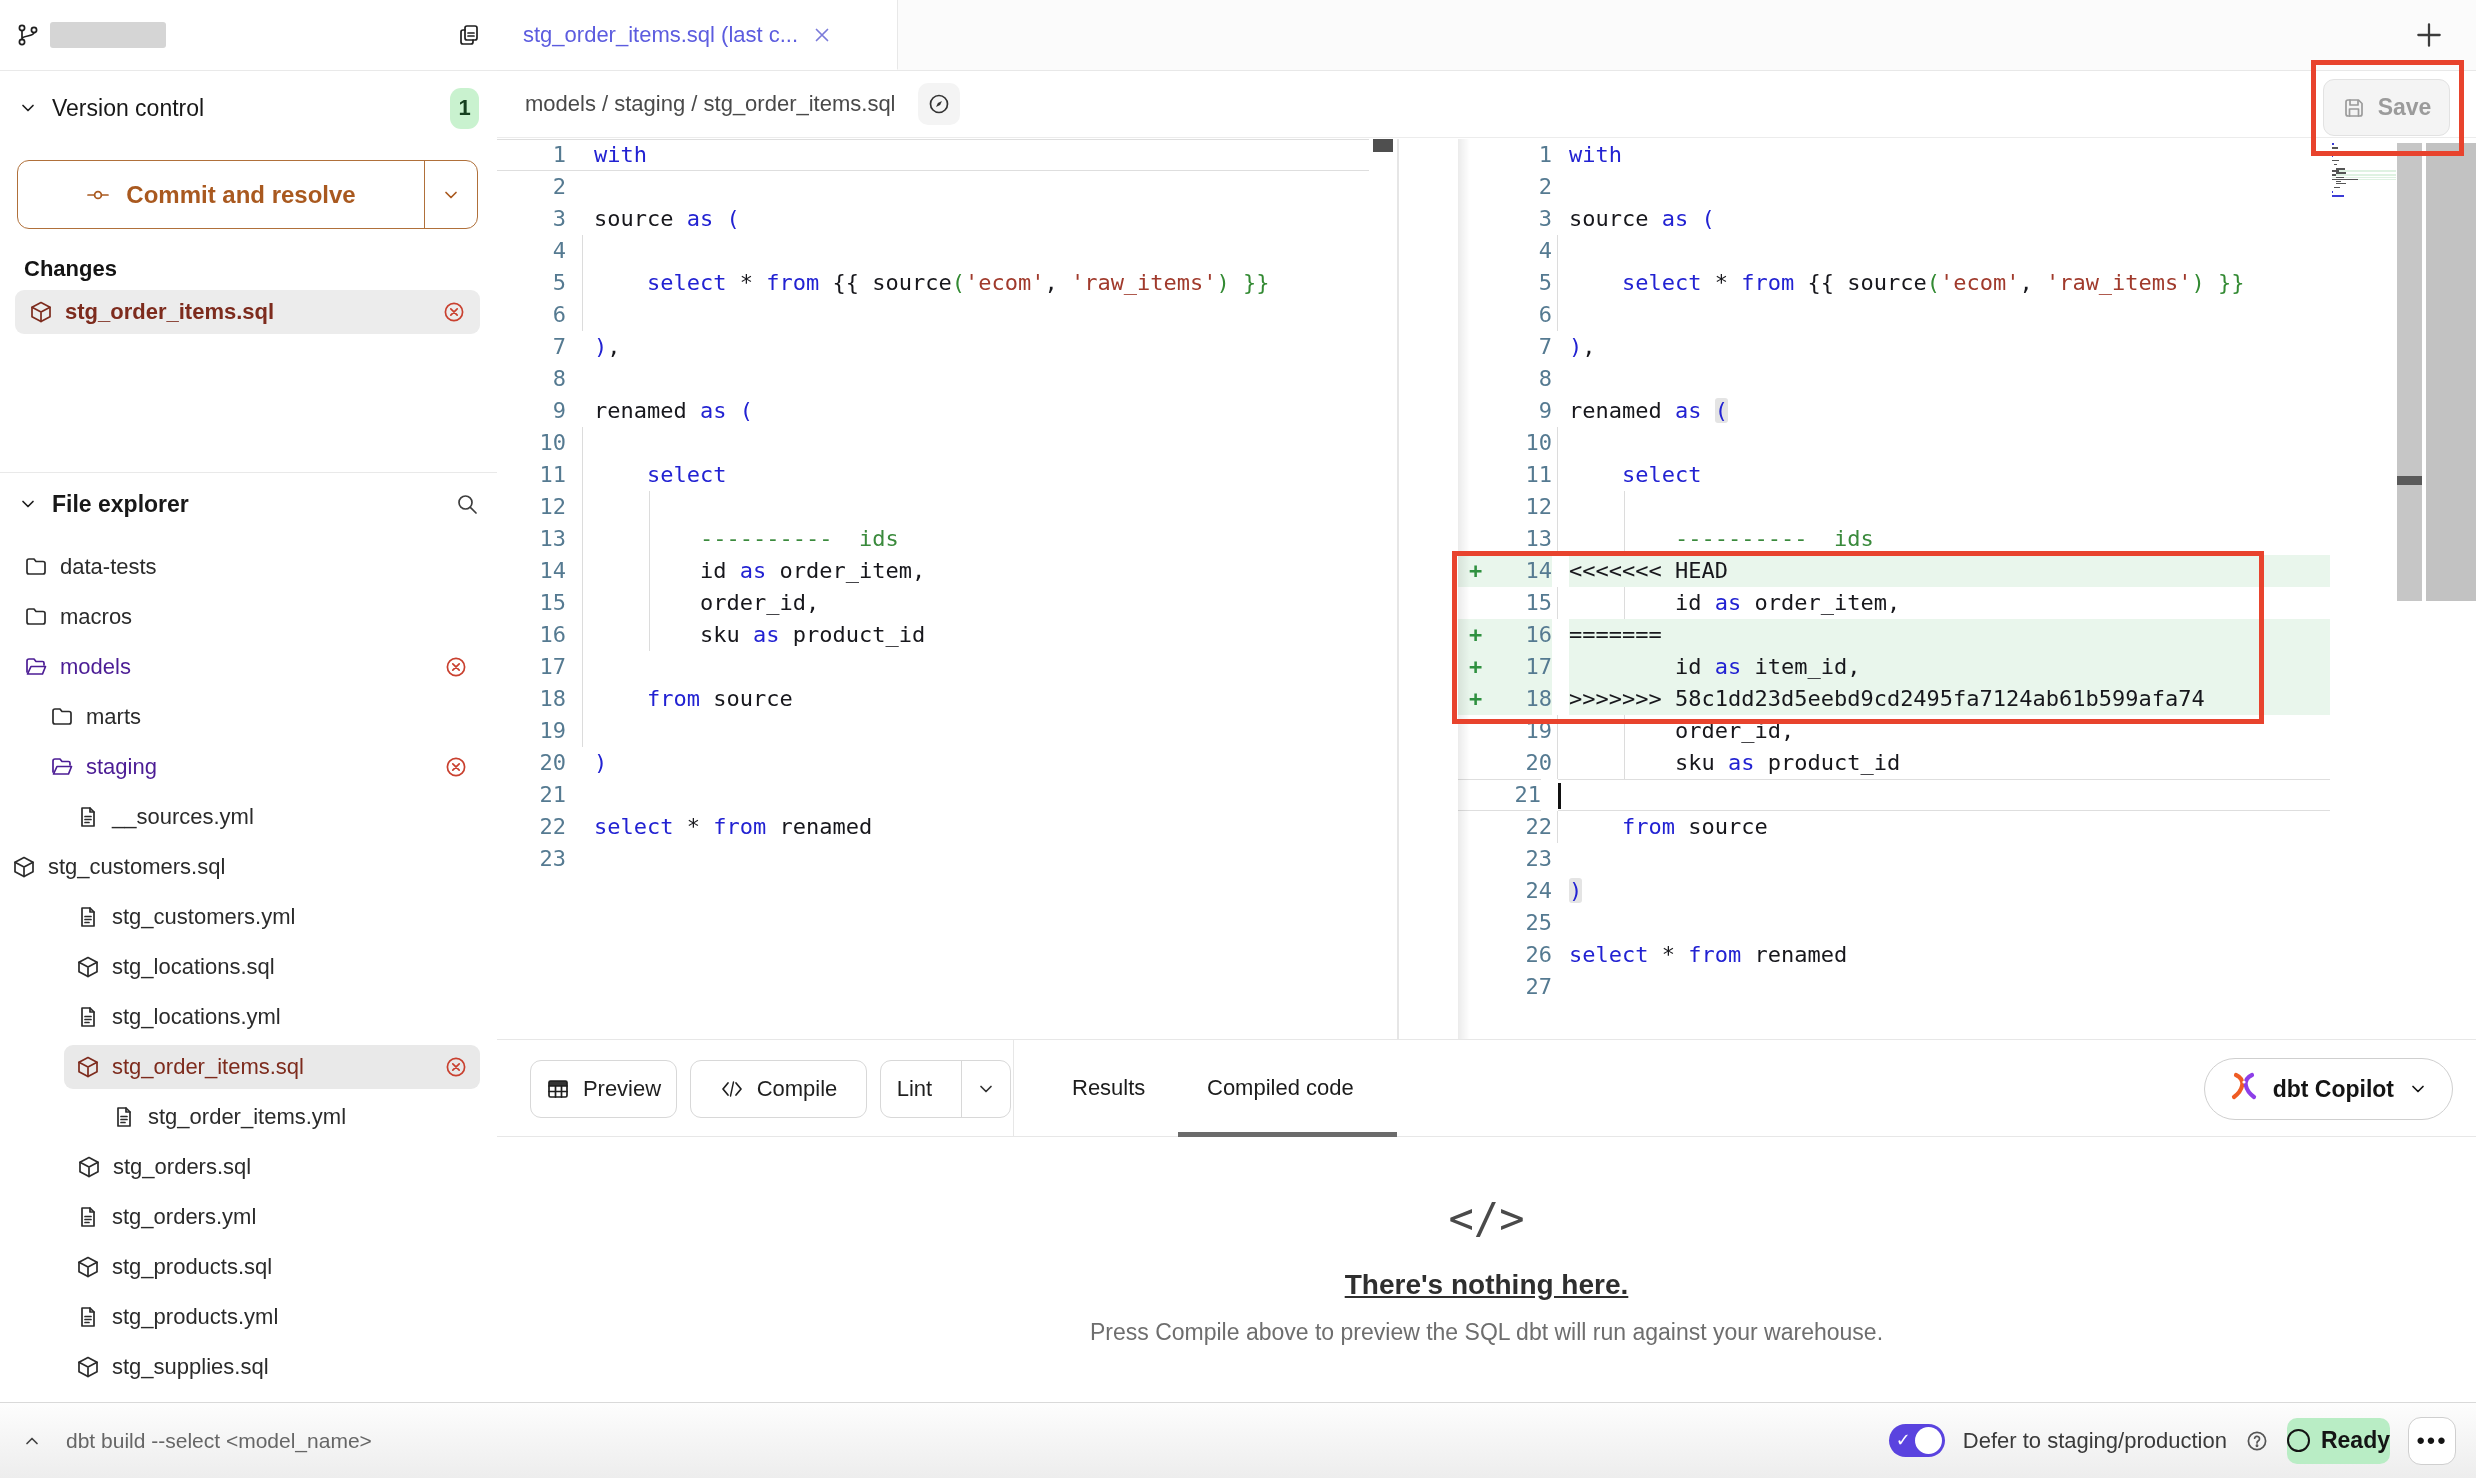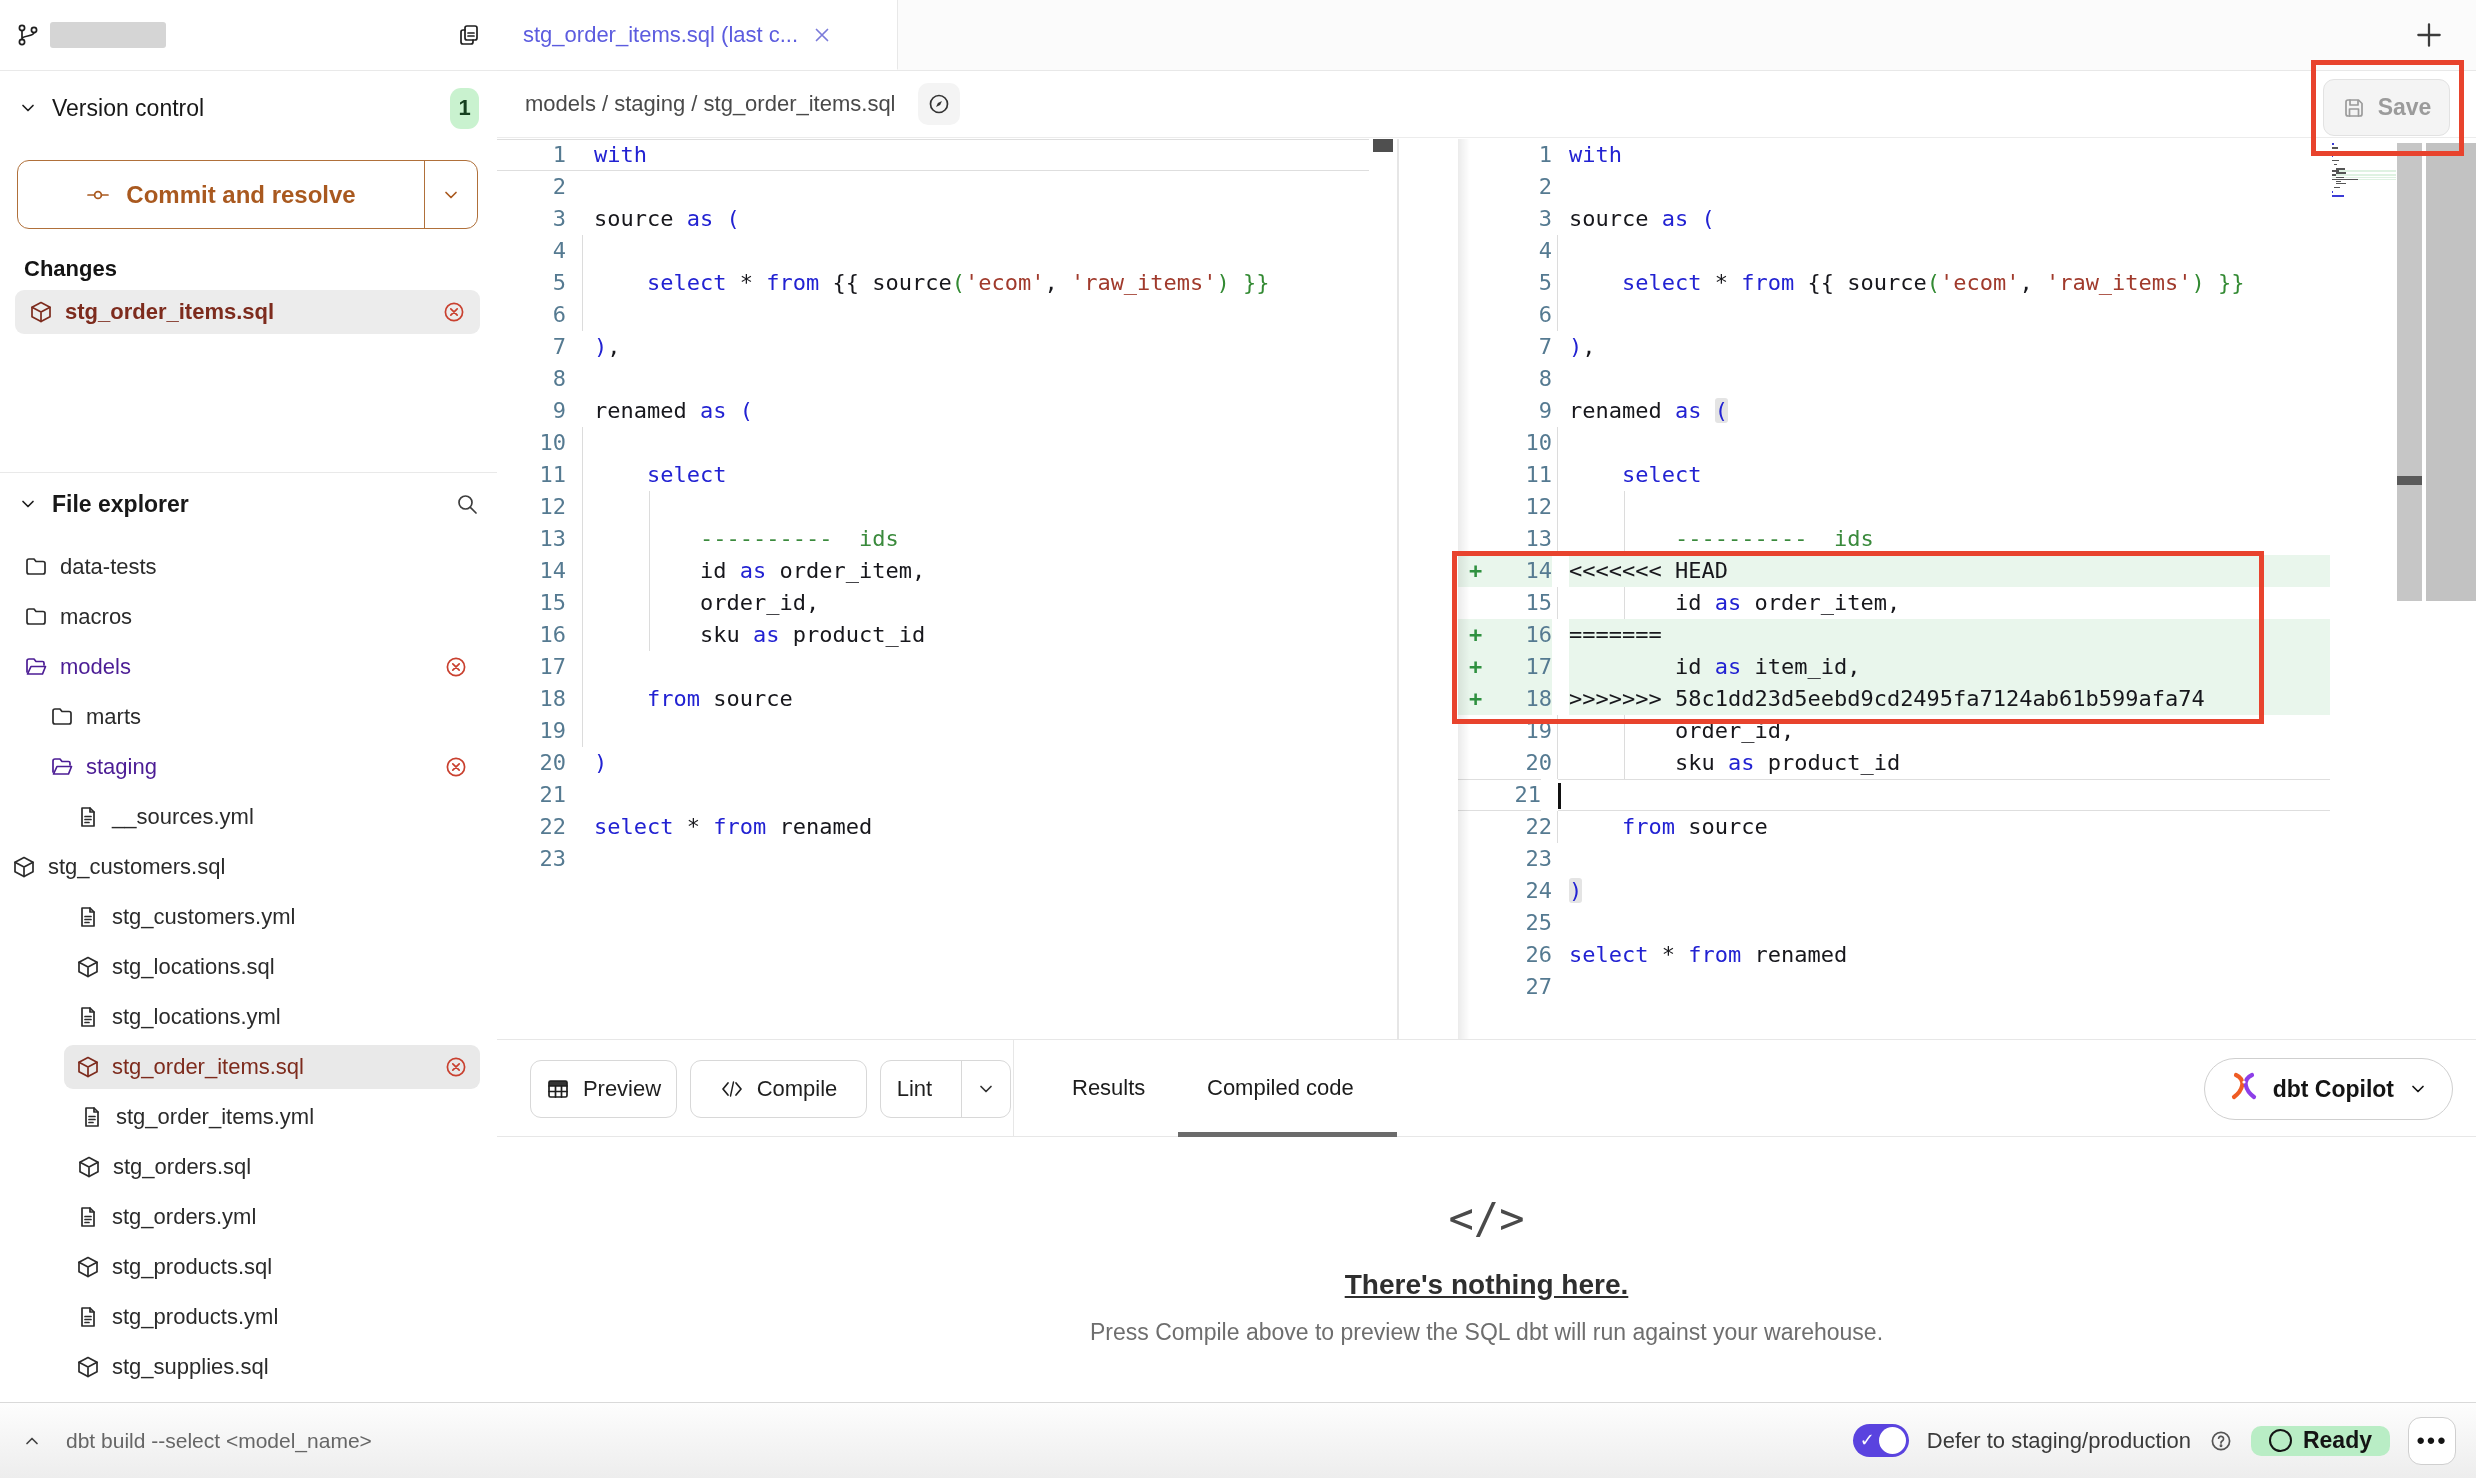"stg_order_items.yml" div.trow { padding-left: 68px -> 100px }
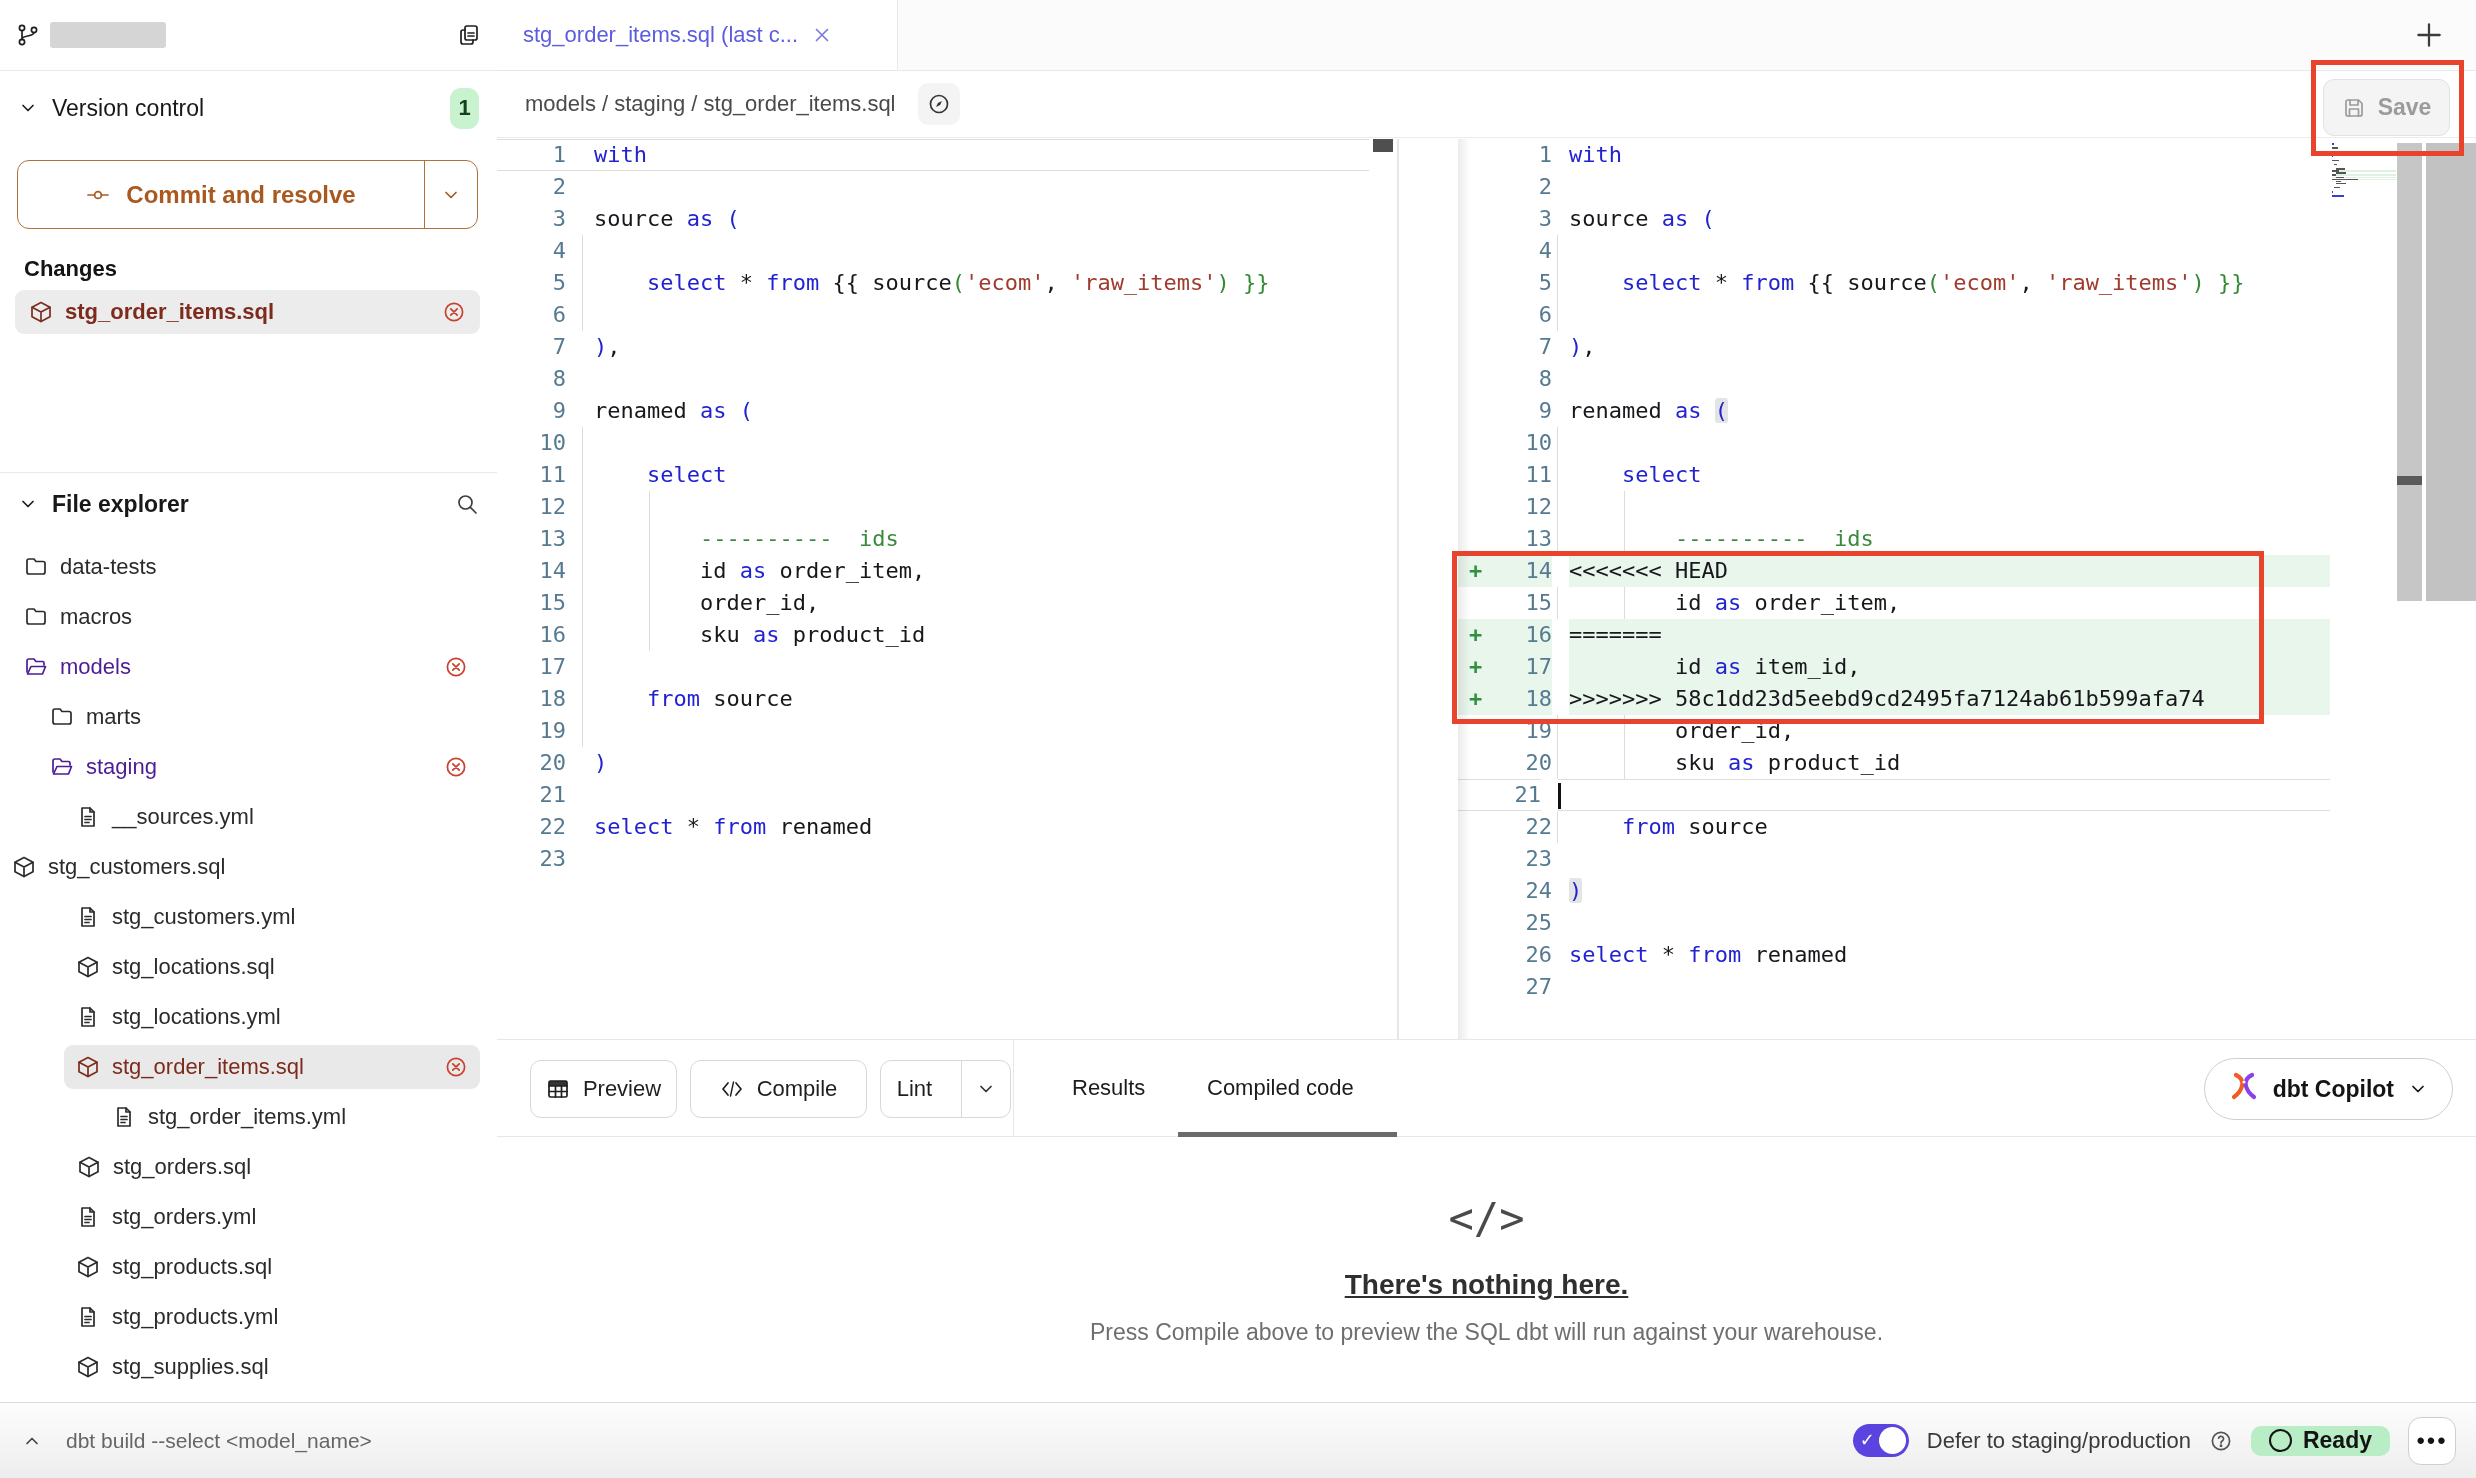"Ready" .ready-pill { height: 30px -> 46px; padding: 0 18px -> 0 0 }
